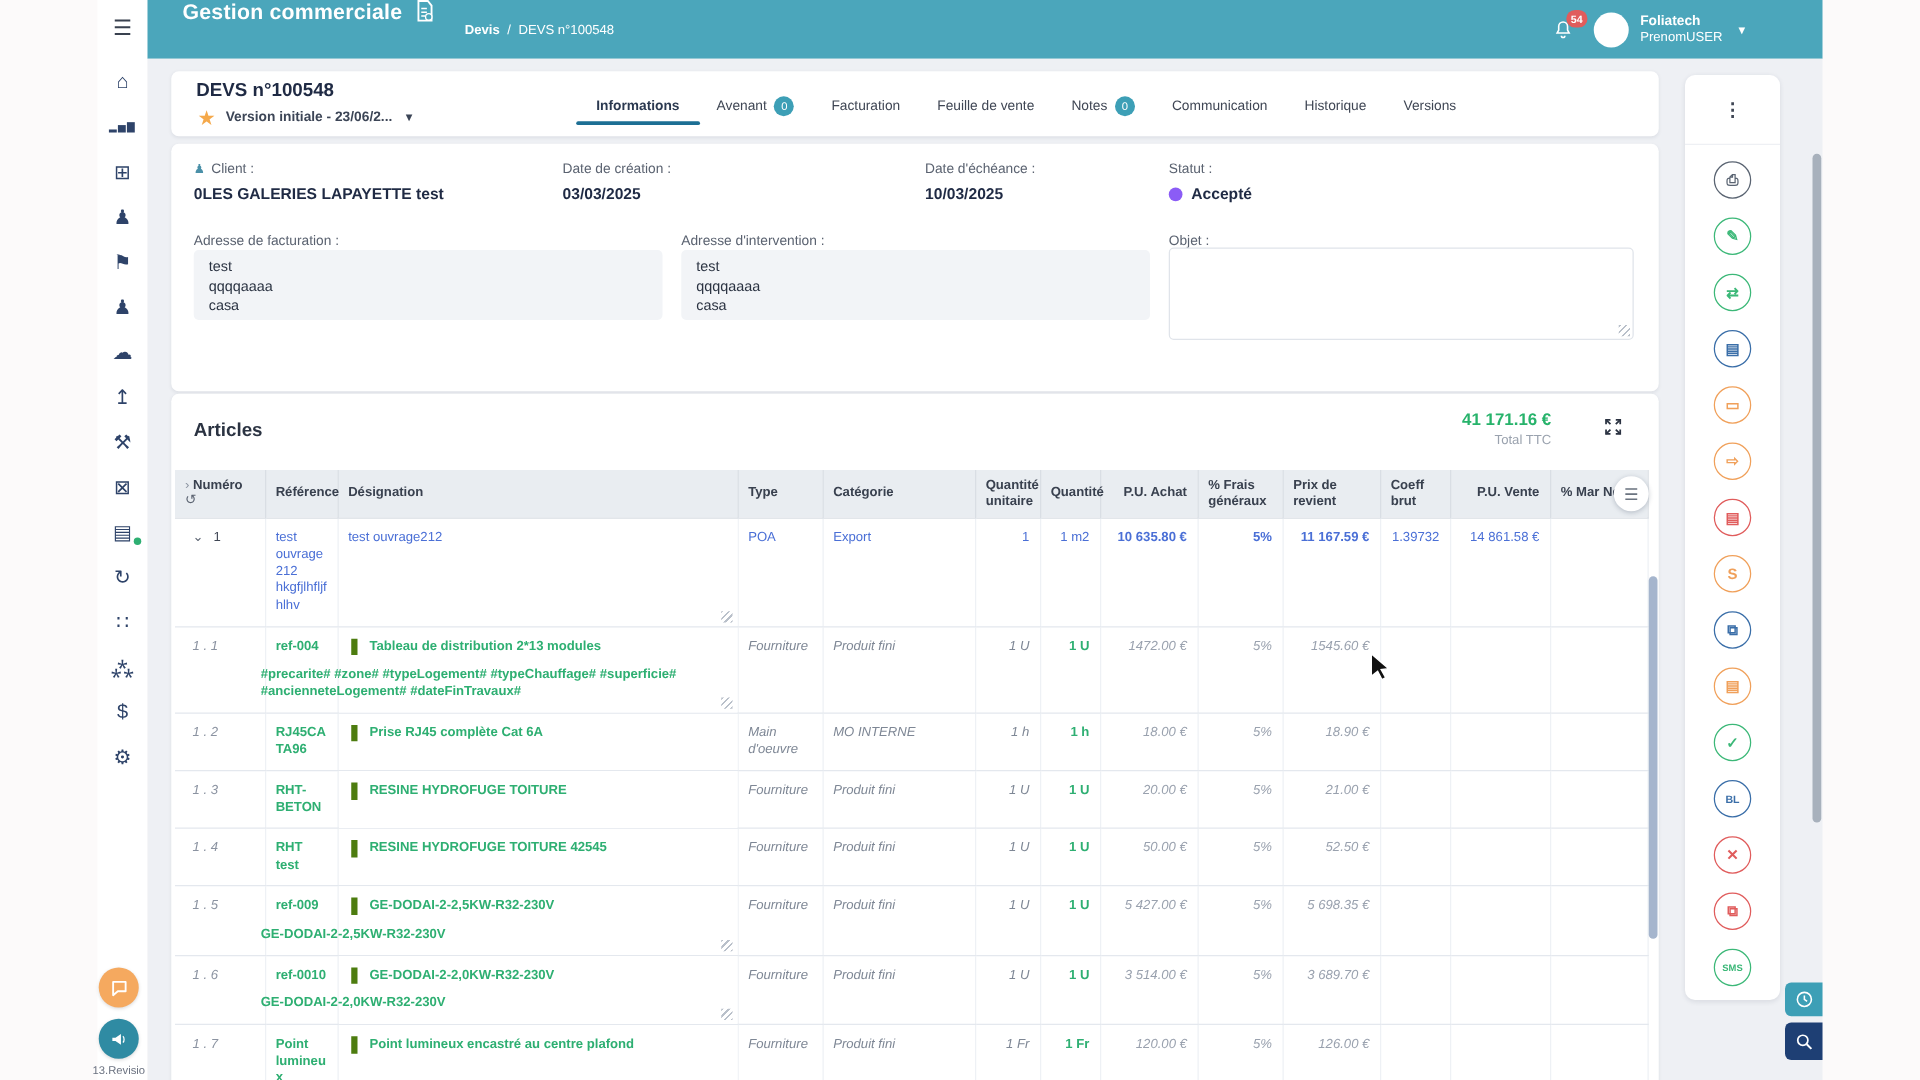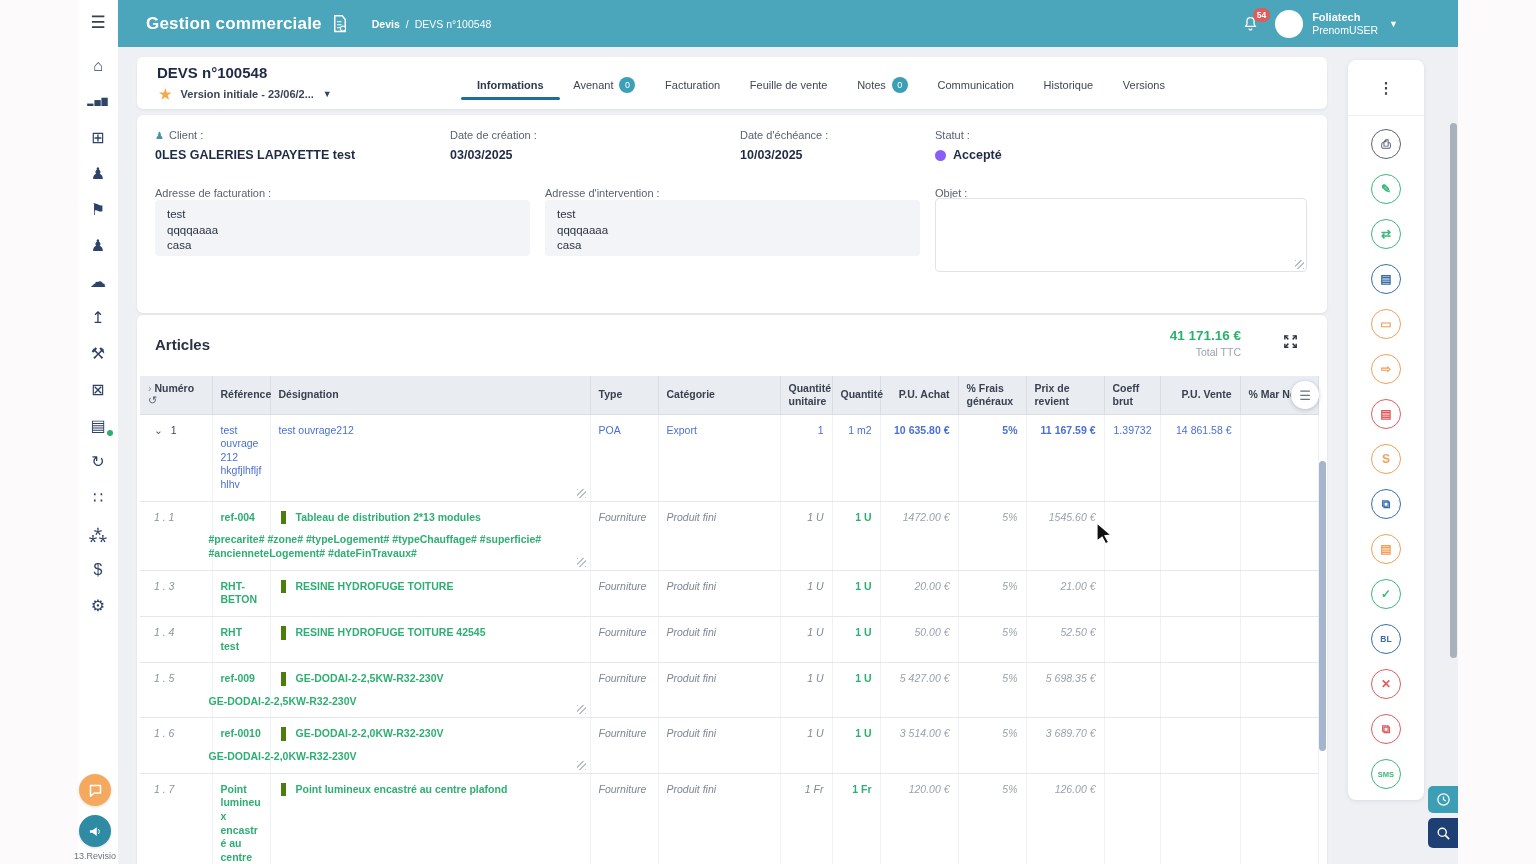"Gestion commerciale" .topbar { align-items: center -> none }
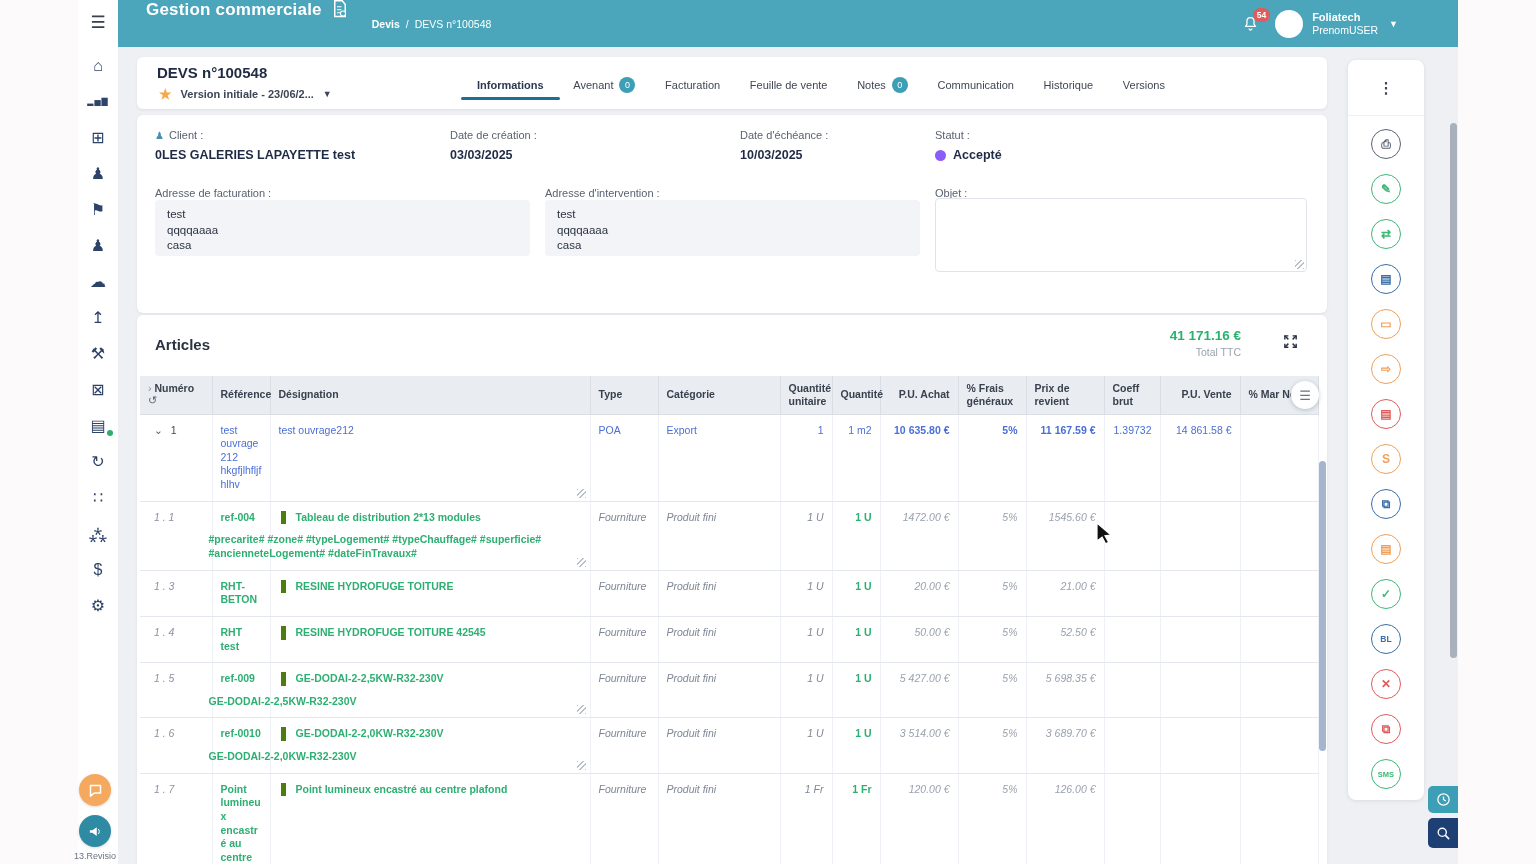"1 . 2" tr.sub { html: none -> <tr> <td>1 . 2</td> <td>RJ45CATA96</td> <td><span>Prise RJ45 complète Cat 6A</span></td> <td>Main d'oeuvre</td> <td>MO INTERNE</td> <td>1 h</td> <td>1 h</td> <td>18.00 €</td> <td>5%</td> <td>18.90 €</td> <td></td> <td></td> <td></td> </tr> }
